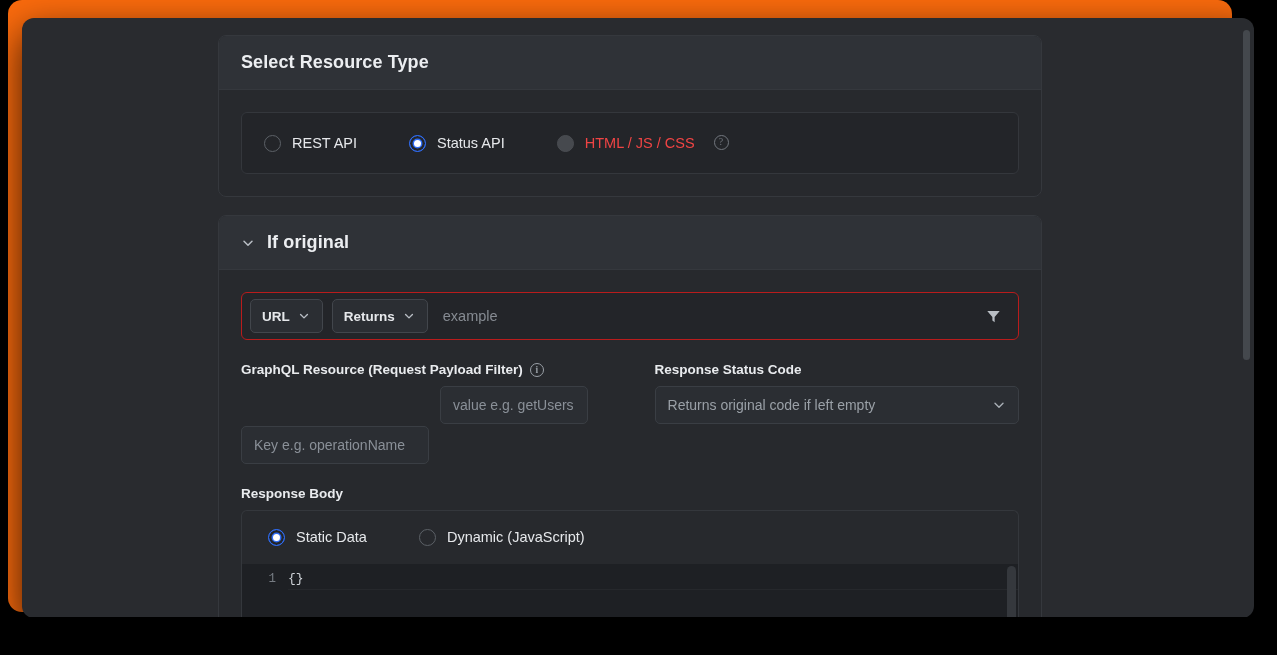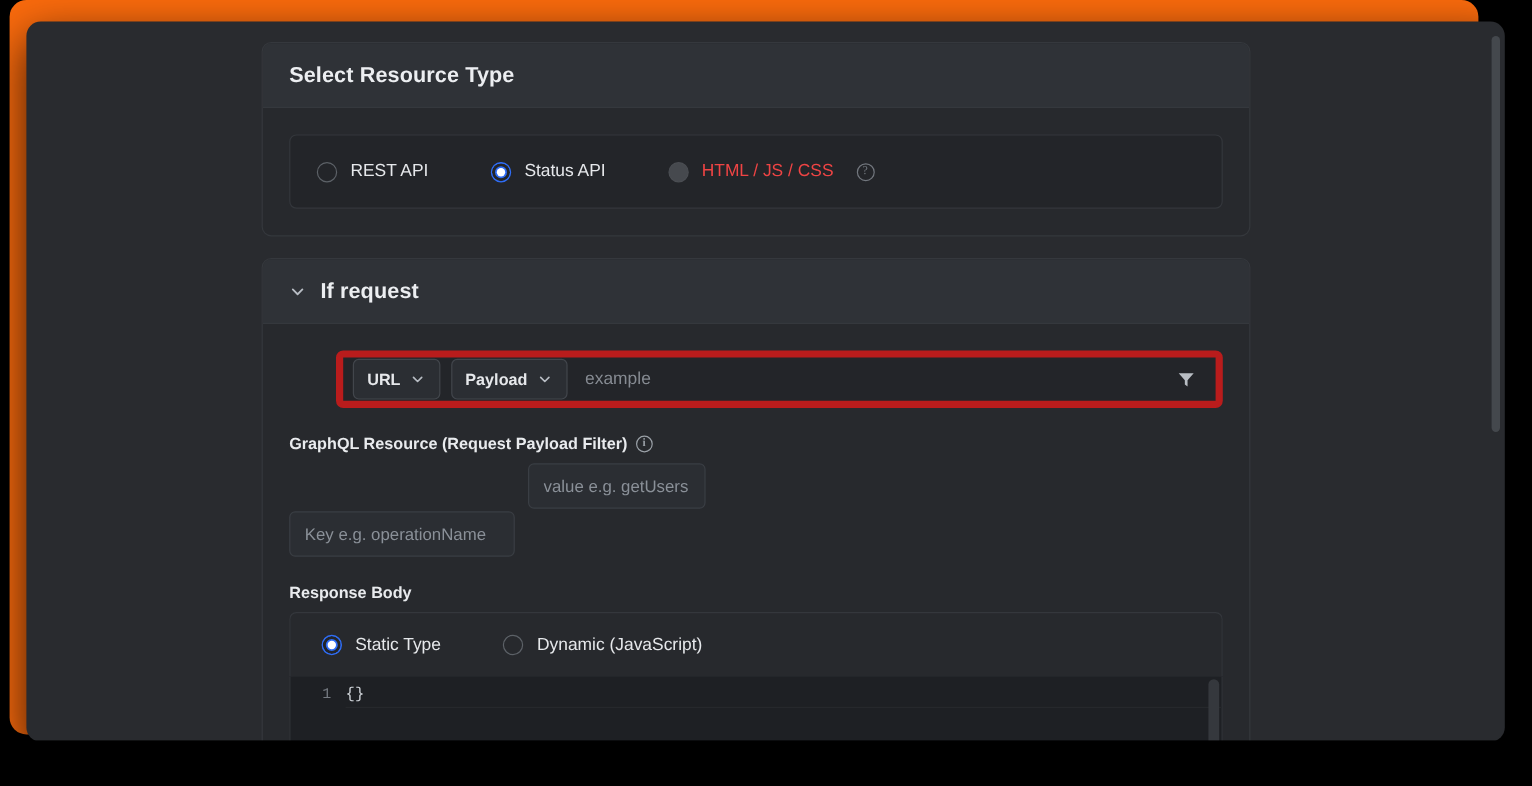"REST API" .radio-item { align-items: center -> none }
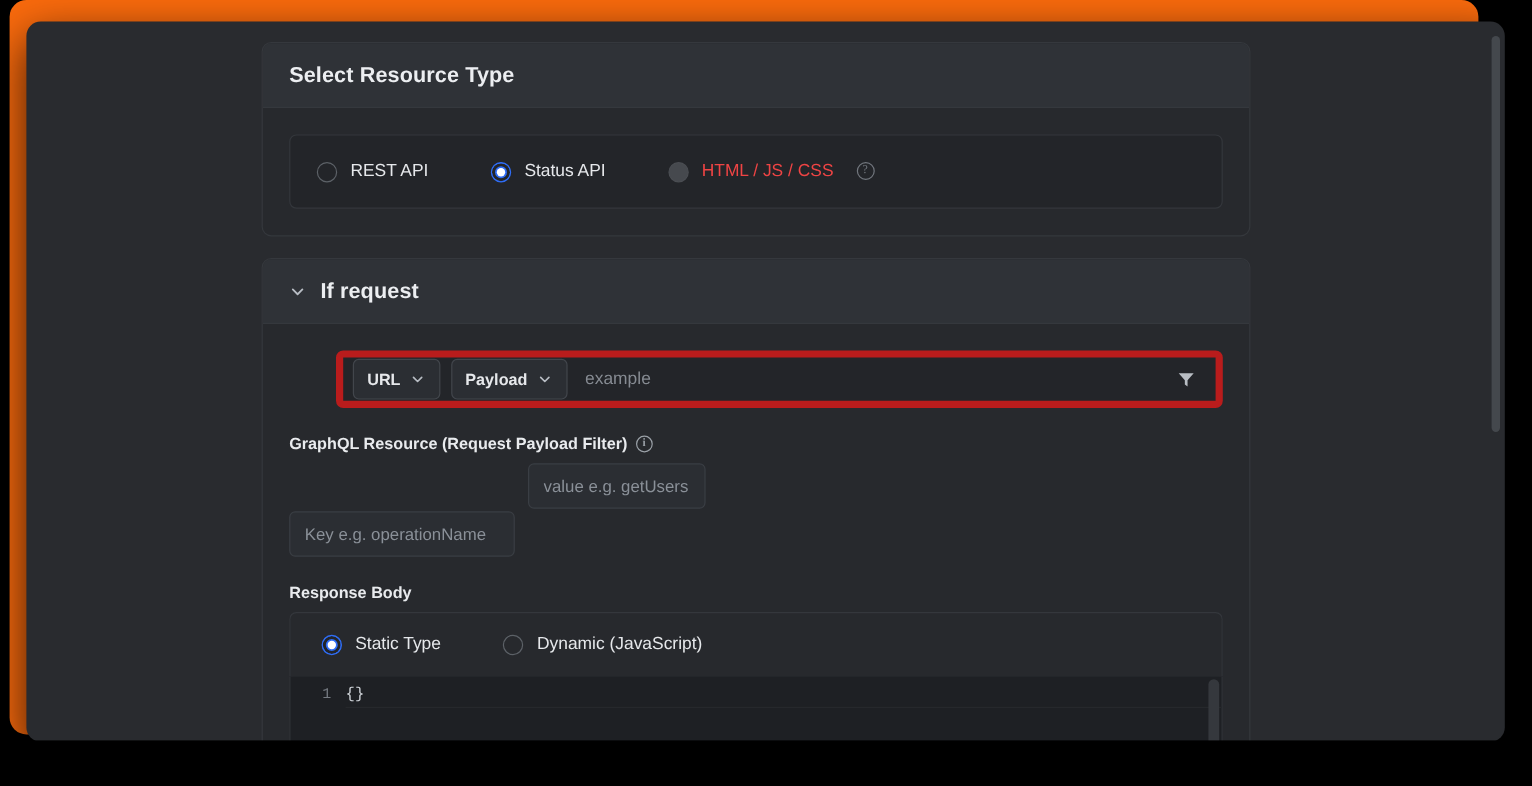"If request" span.card-header-title { text: request -> original }
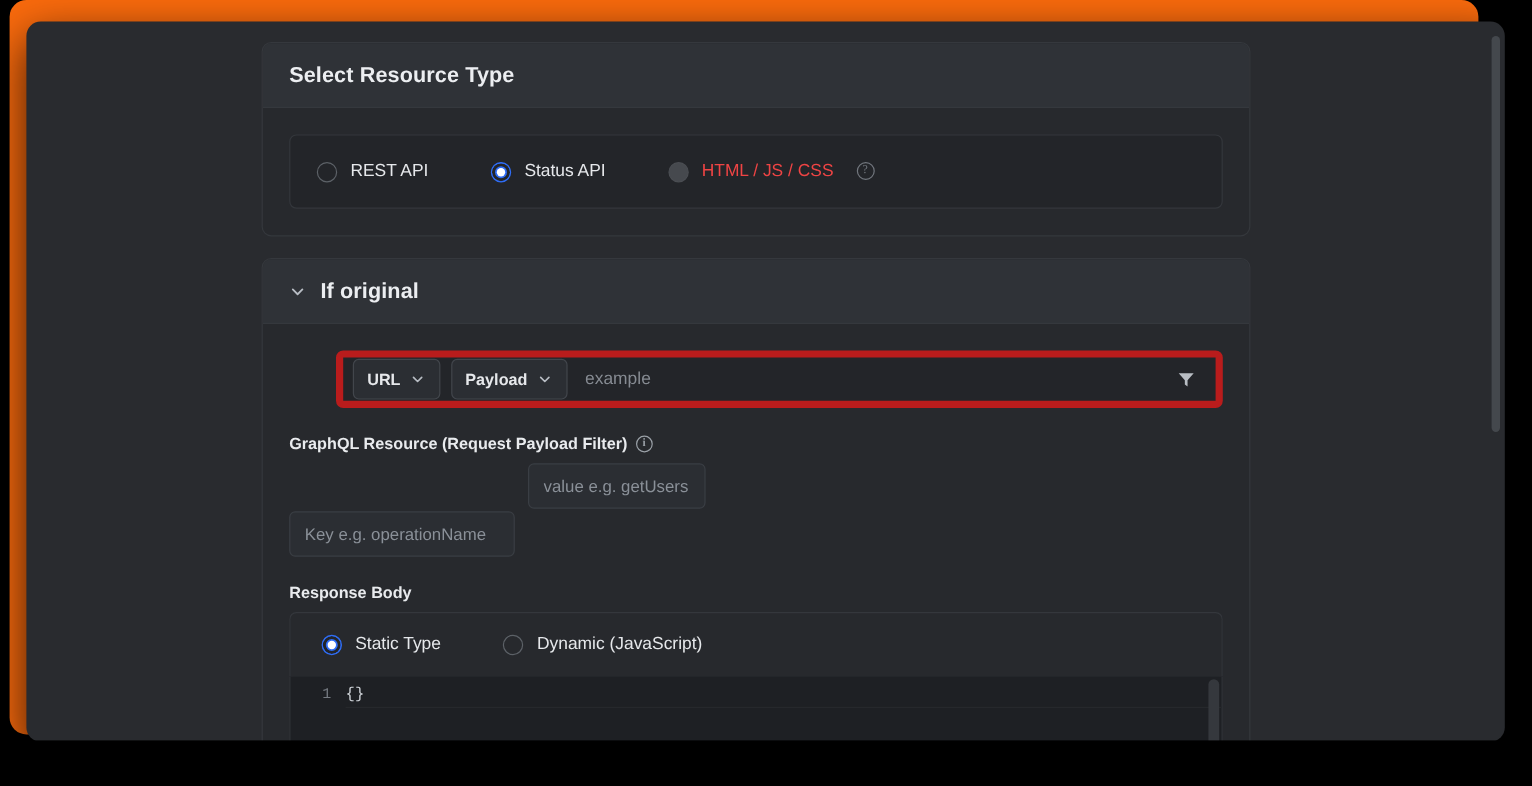"URL" .filter-row { border: 6px solid #b91c1c -> 1px solid #b91c1c; margin-left: 39px -> none }
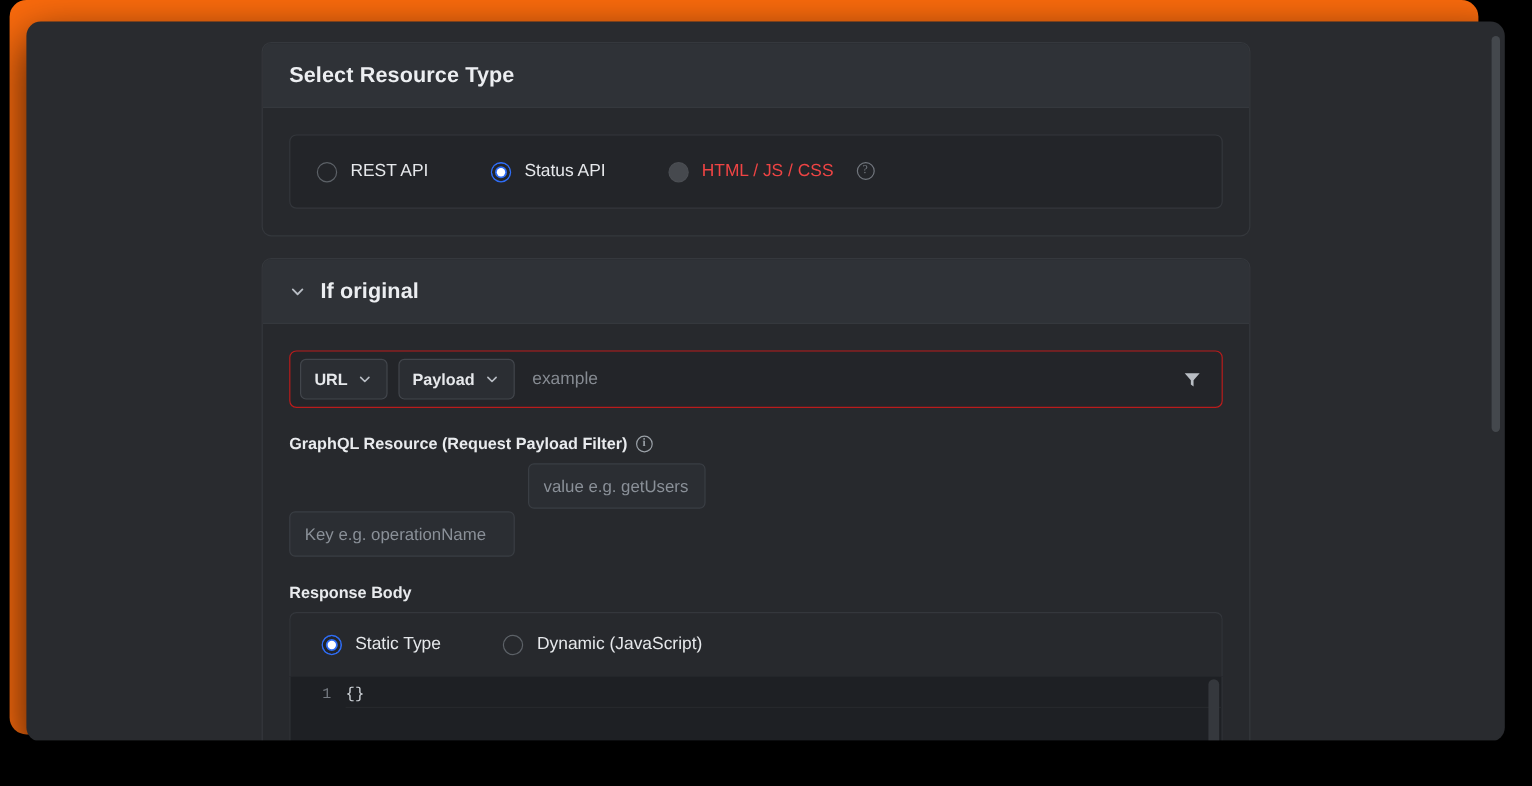"Payload" span { text: Payload -> Returns }
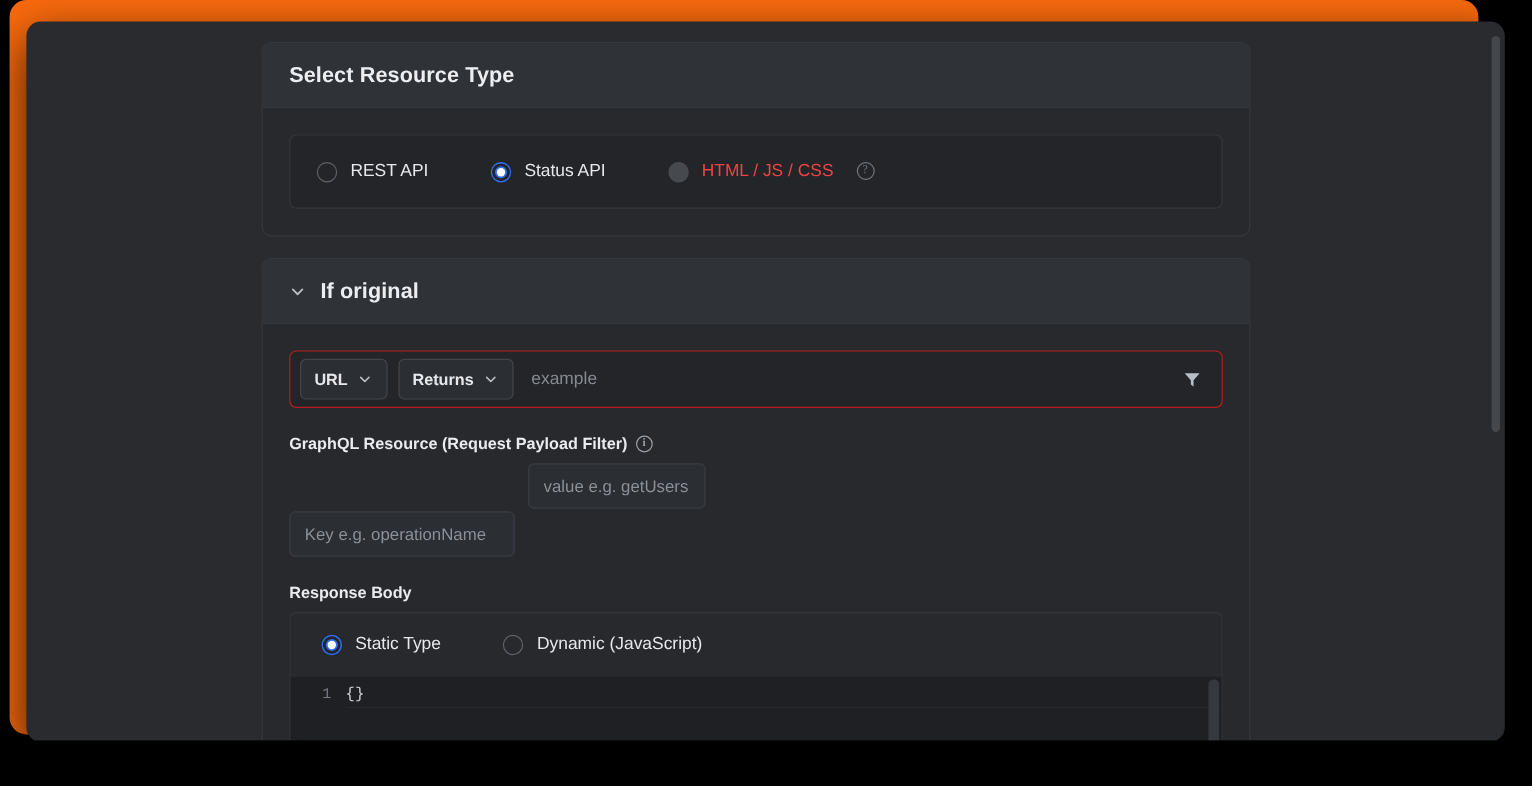"Response Status Code" div.field-col-right { html: none -> <div> <div> <span>Response Status Code</span> </div> <div> <span>Returns original code if left empty</span> <span> <svg> <path></path> </svg> </span> </div> </div> }
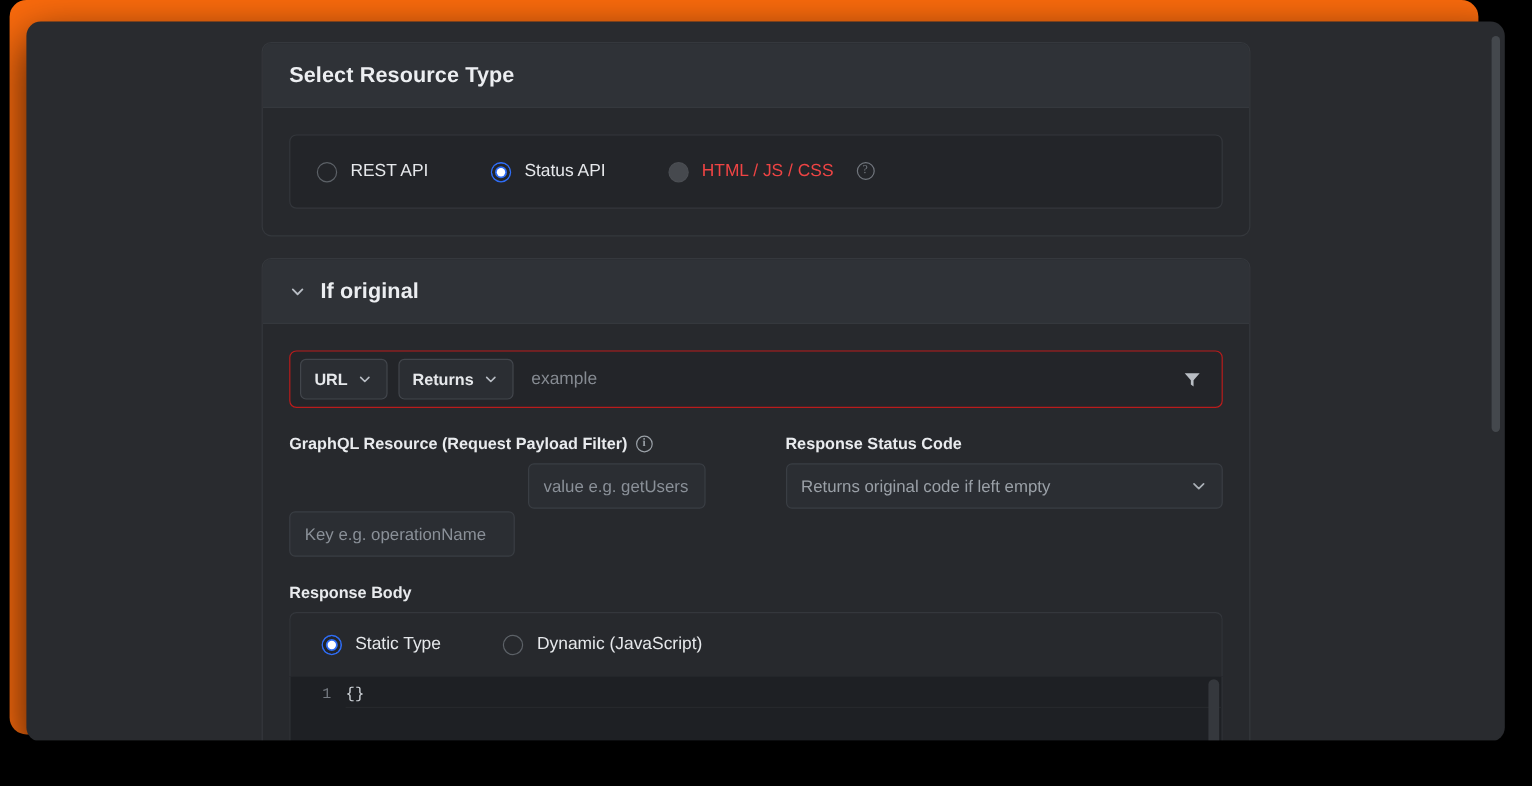"Static Type" span.radio-label { text: Type -> Data }
